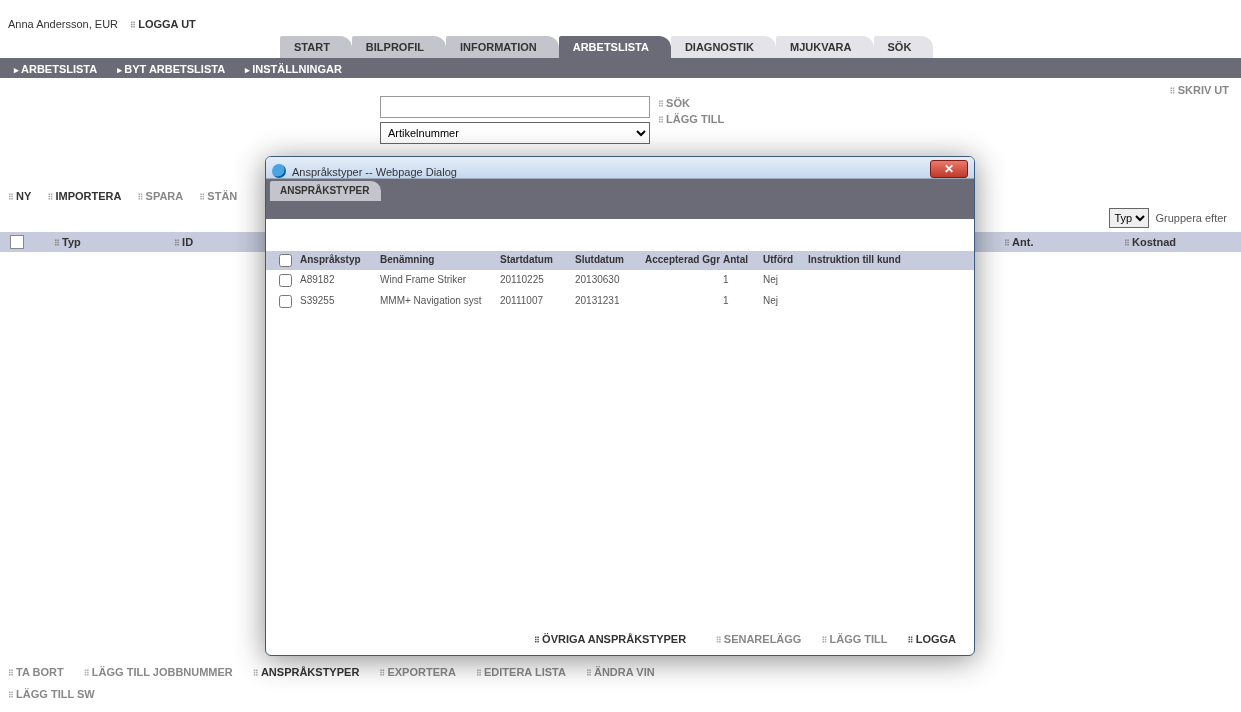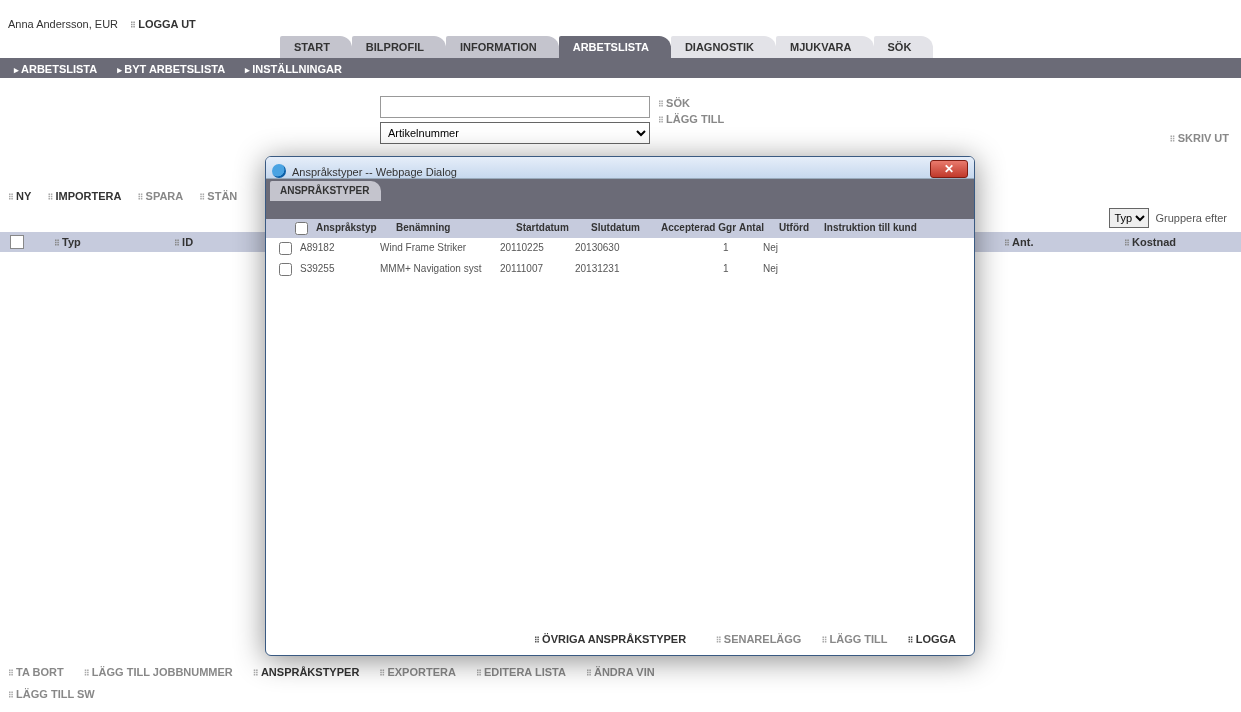"SKRIV UT" .skriv-ut { margin-top: 48px -> none }
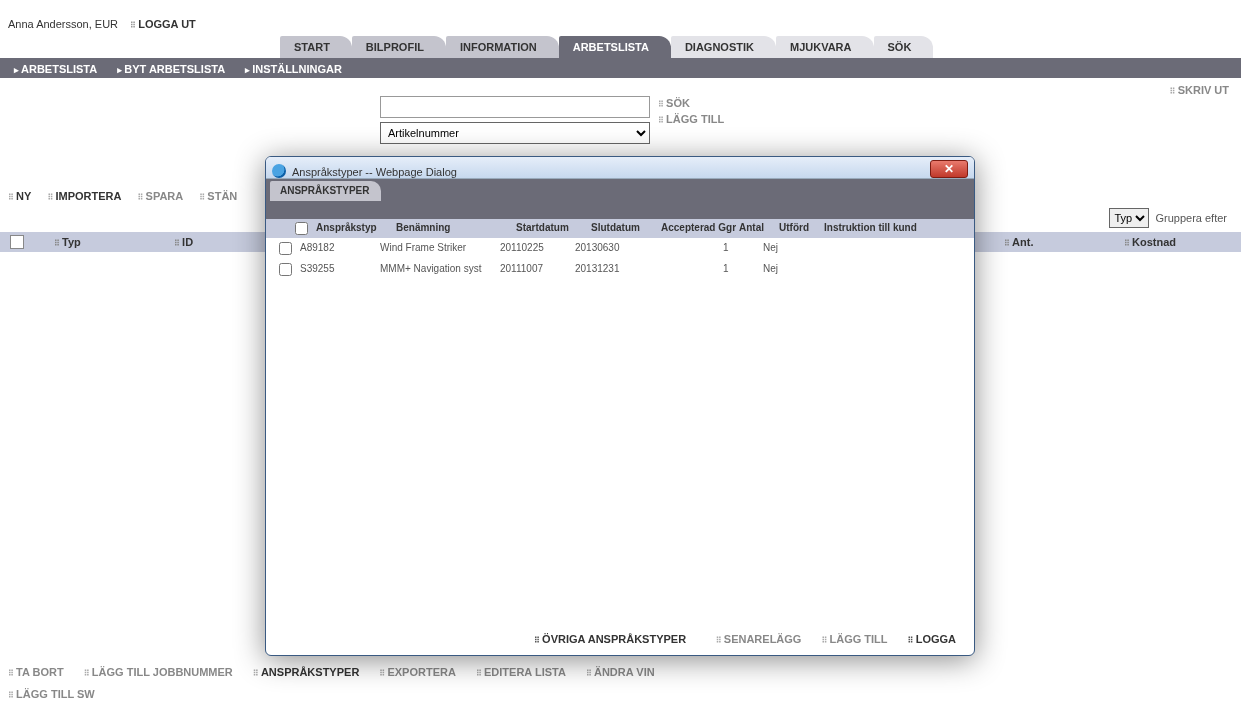"Anspråkstyp" .dlg-thead { margin-top: none -> 32px; padding: 3px 20px -> 3px 4px }
